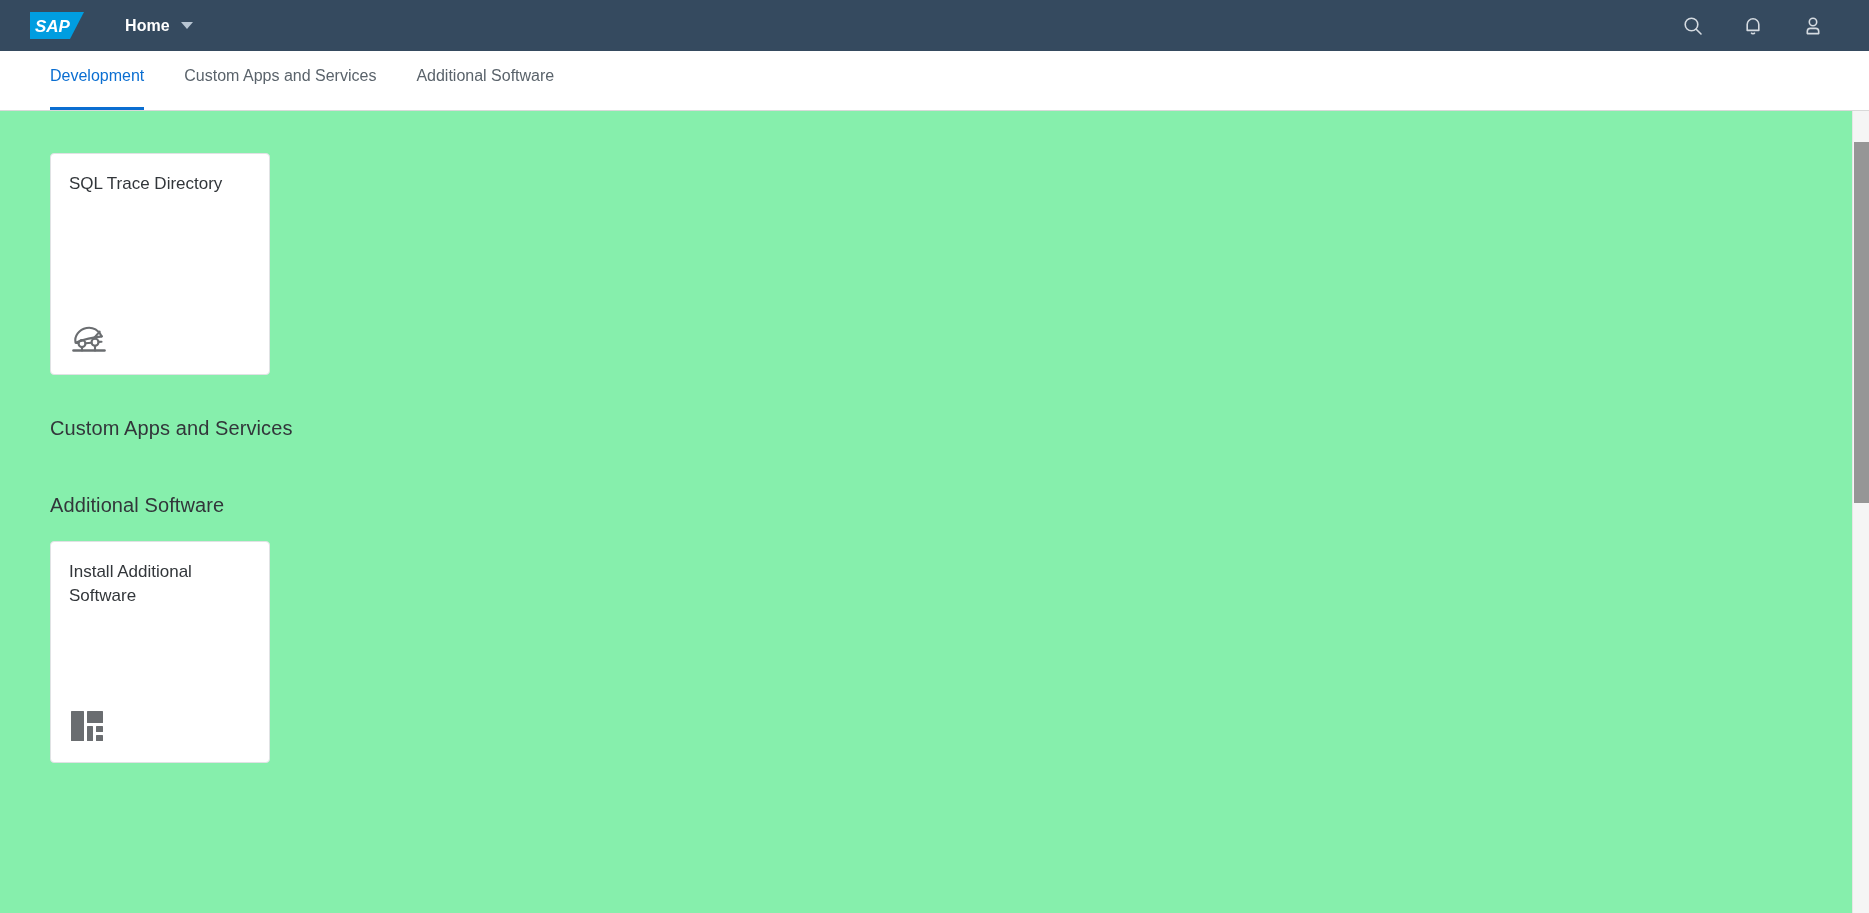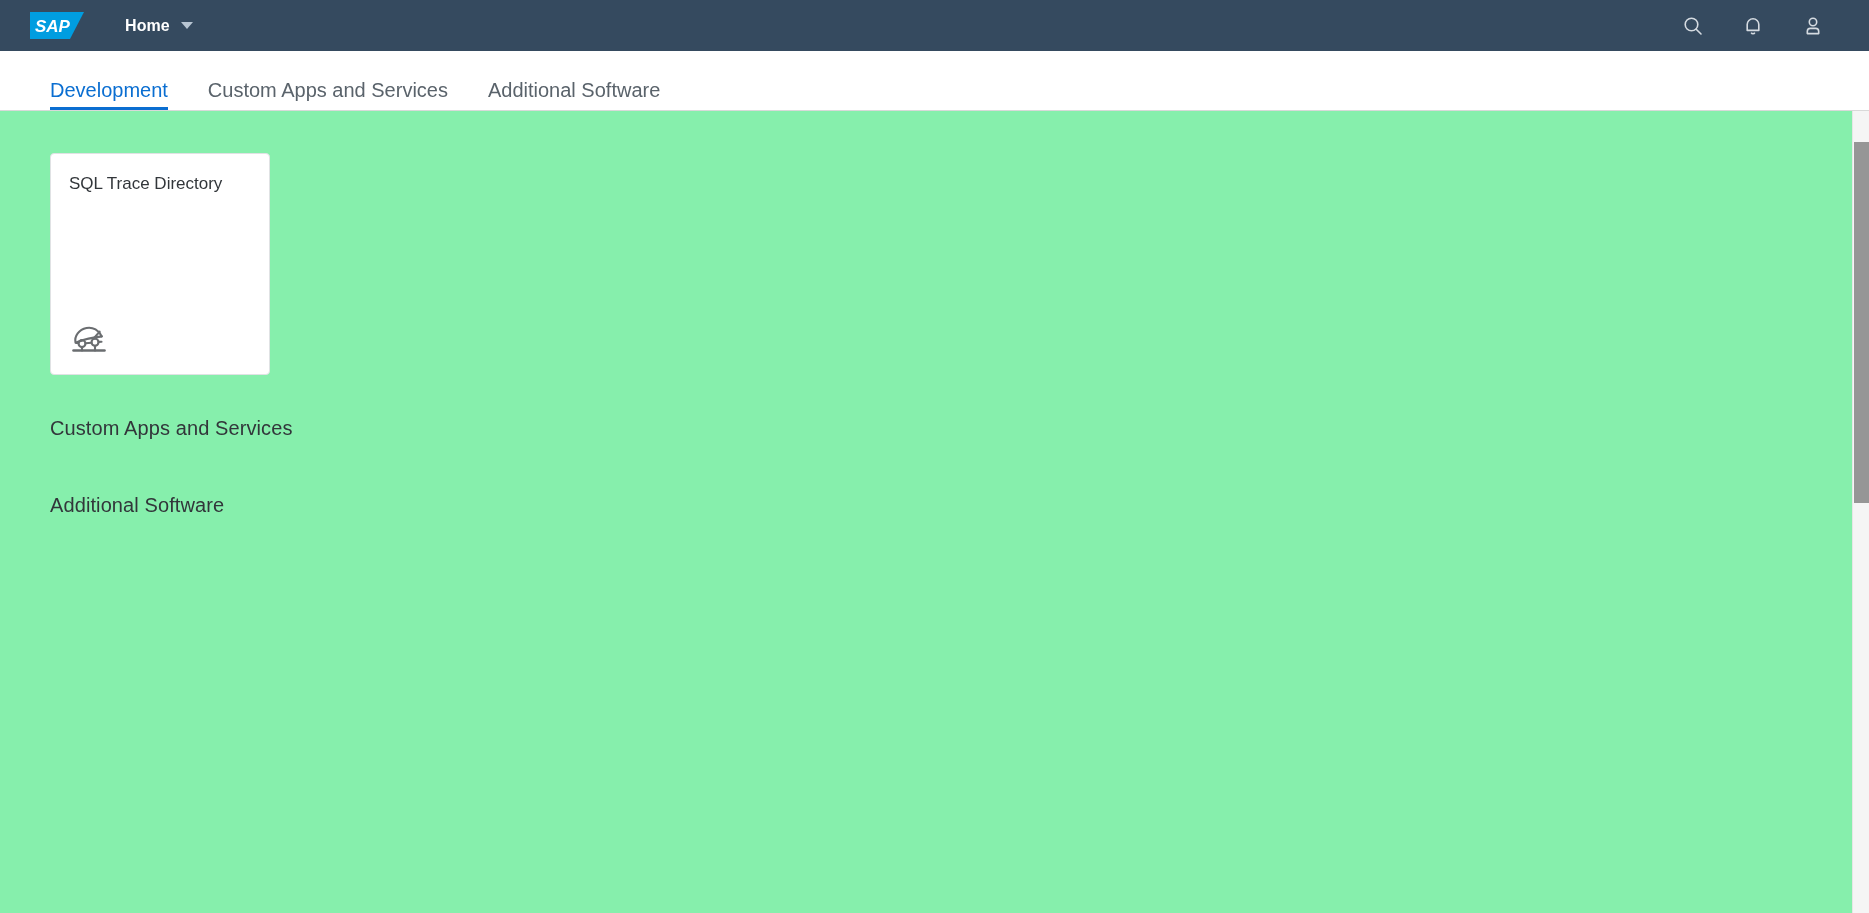"Development" .tab { align-items: flex-end -> center; font-size: 20px -> 16px }
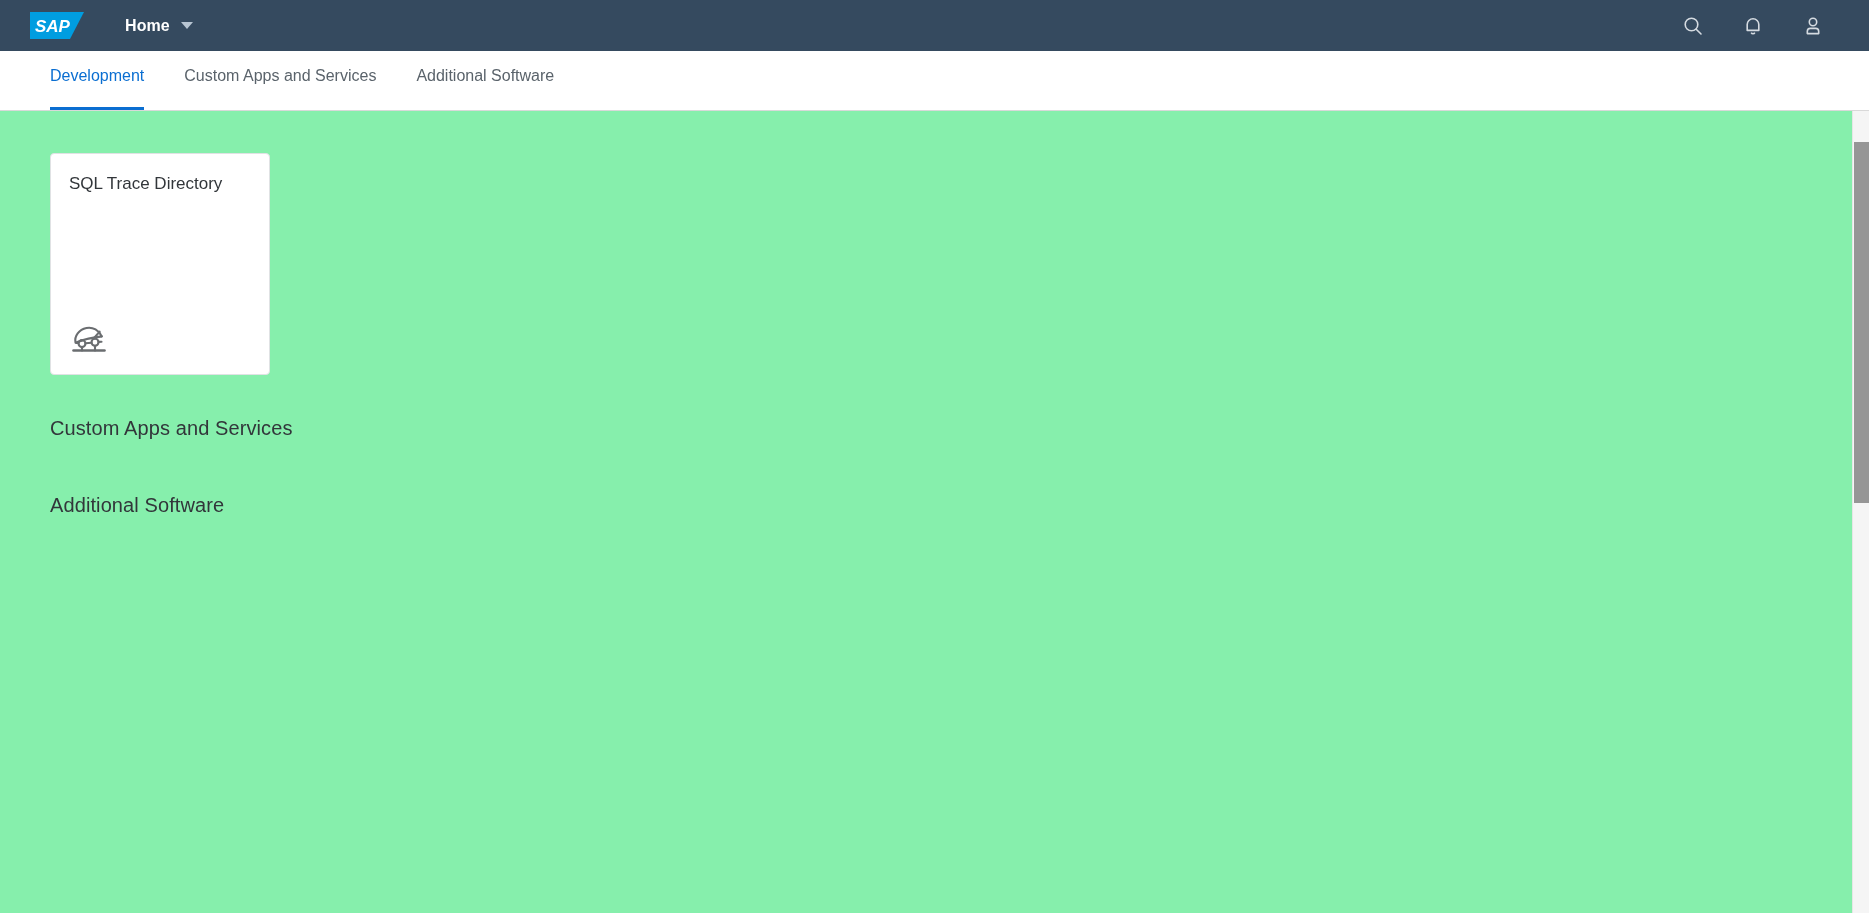"Install Additional Software" div.tile-row { html: none -> <div> <div> <div>Install Additional Software</div> <div> <svg> <rect></rect> <rect></rect> <rect></rect> <rect></rect> <rect></rect> </svg> </div> </div> </div> }
